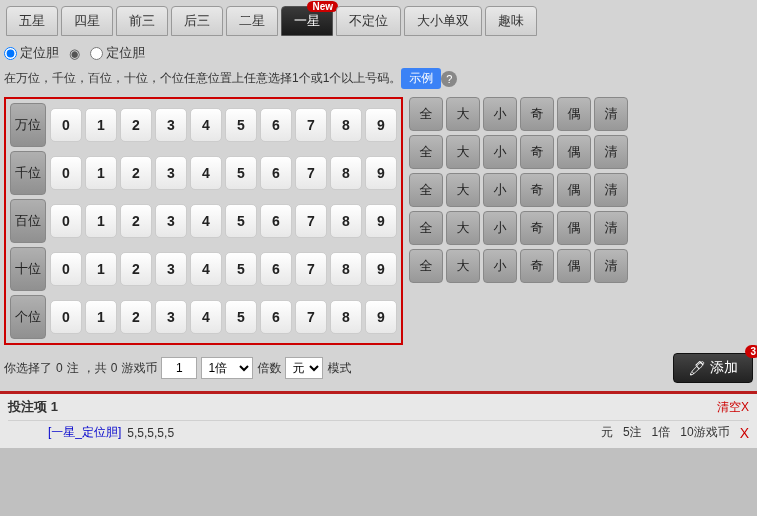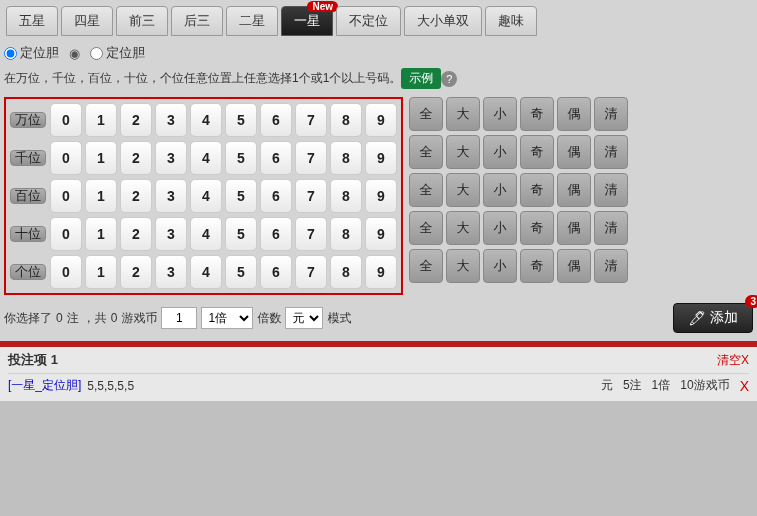"示例" .example-btn { background: #15803d -> #3b82f6 }
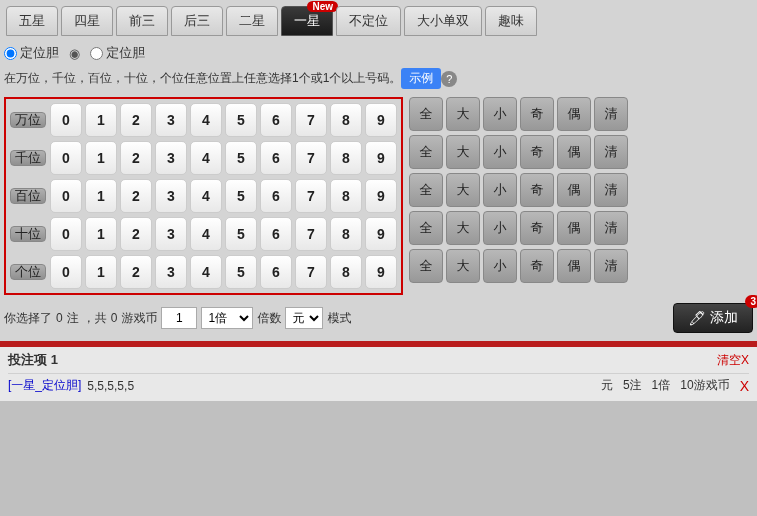"万位" .pos-label { height: 16px -> 44px }
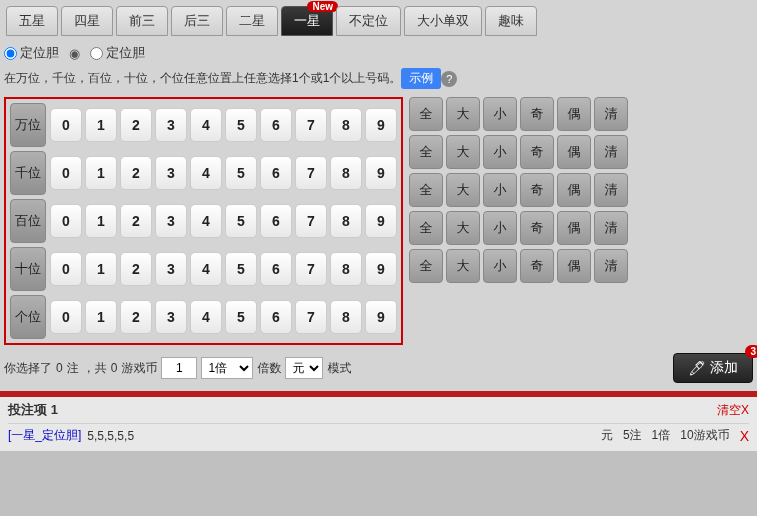"投注项 1" .bet-list-section { border-top: 6px solid #b91c1c -> 3px solid #b91c1c }
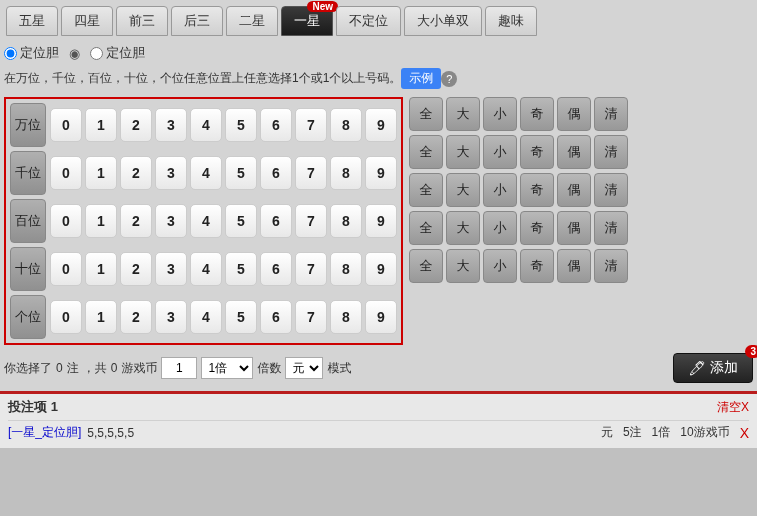"[一星_定位胆]" .bet-tag { margin-left: none -> 40px }
